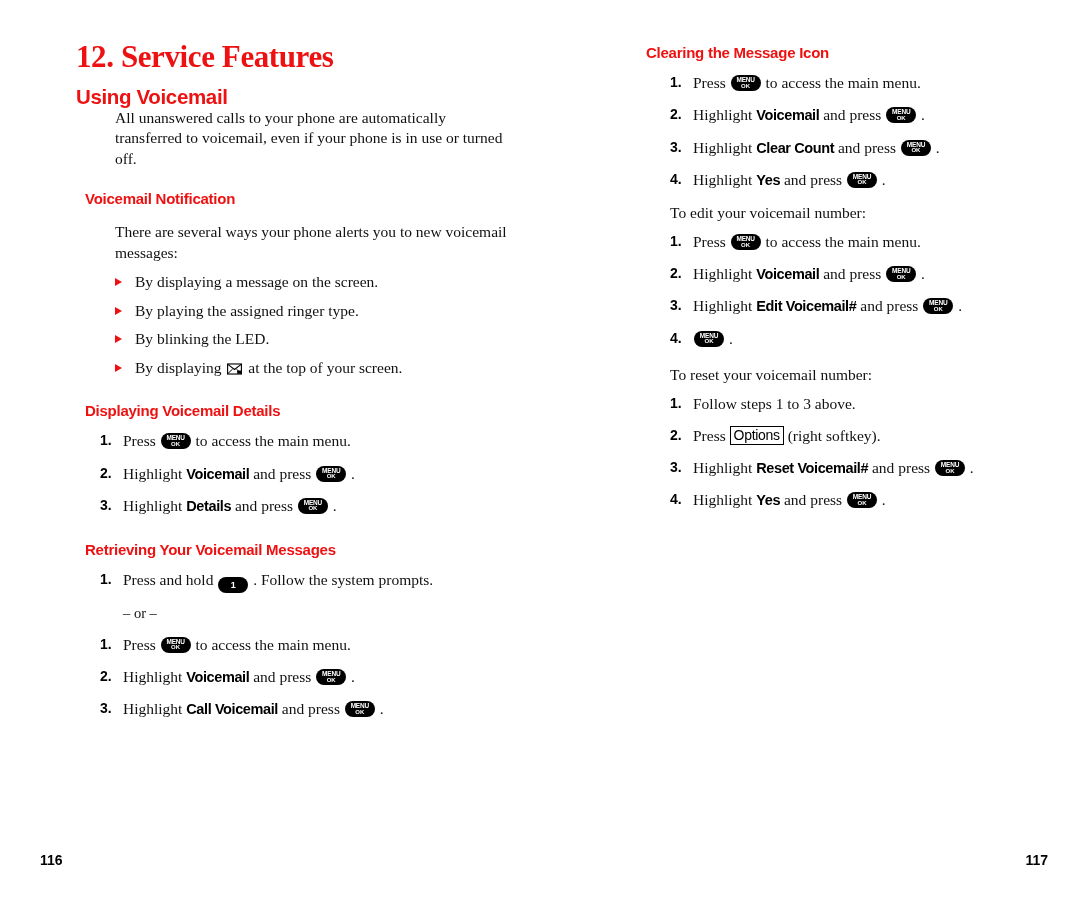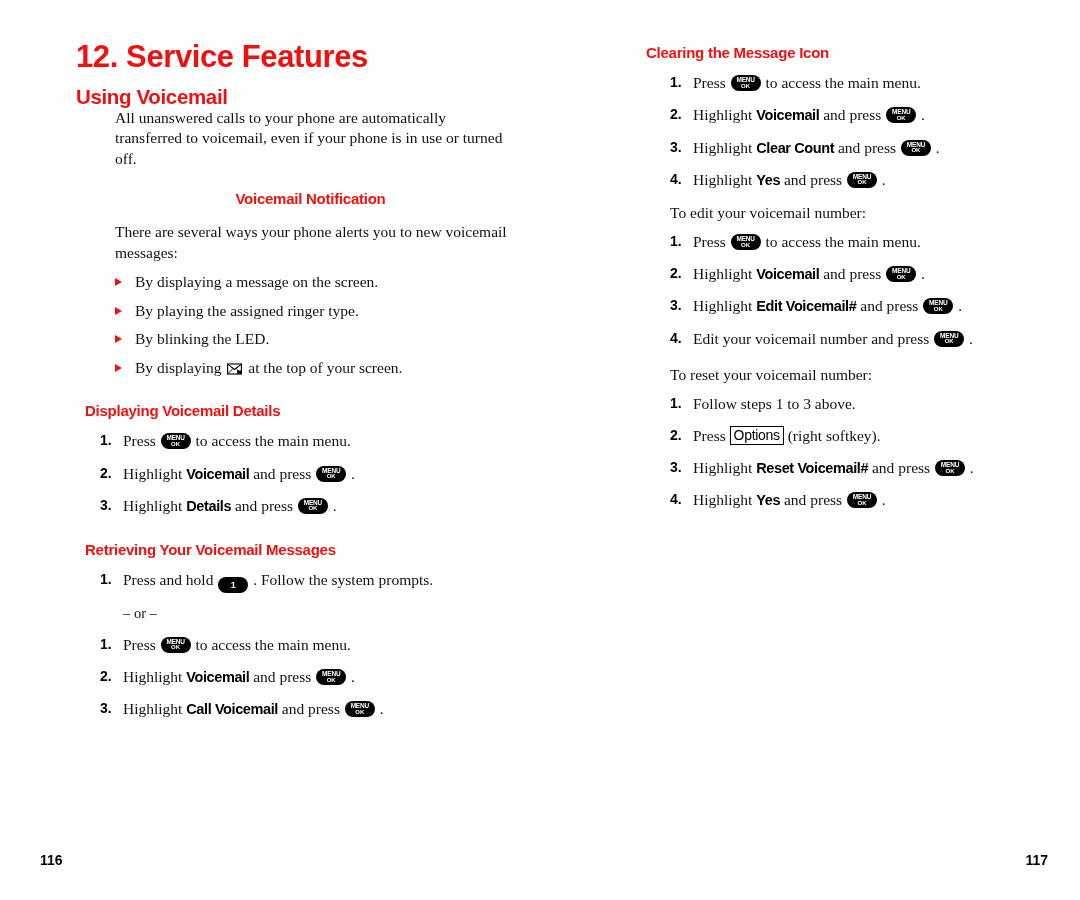"12. Service Features" .chapter-title { font-family: Liberation Sans, sans-serif -> Liberation Serif, serif }
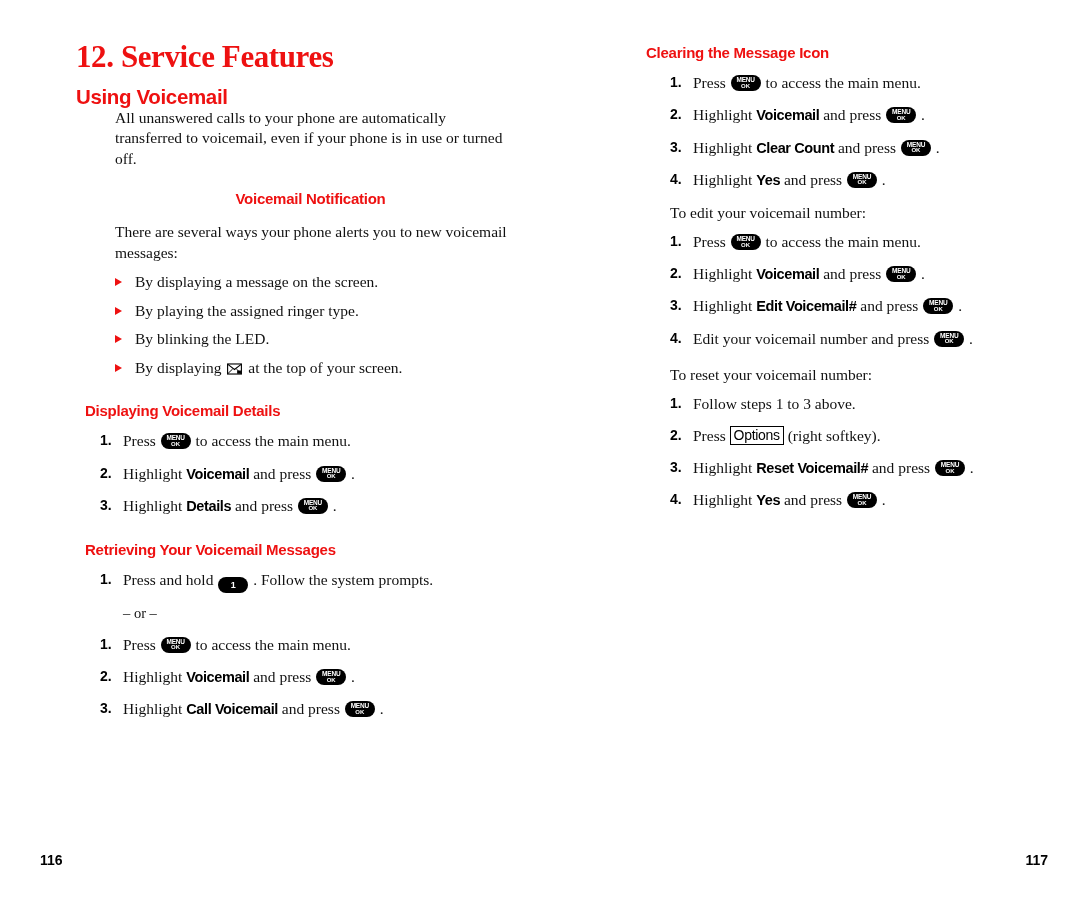"Voicemail Notification" h3.h2 { text-align: center -> none }
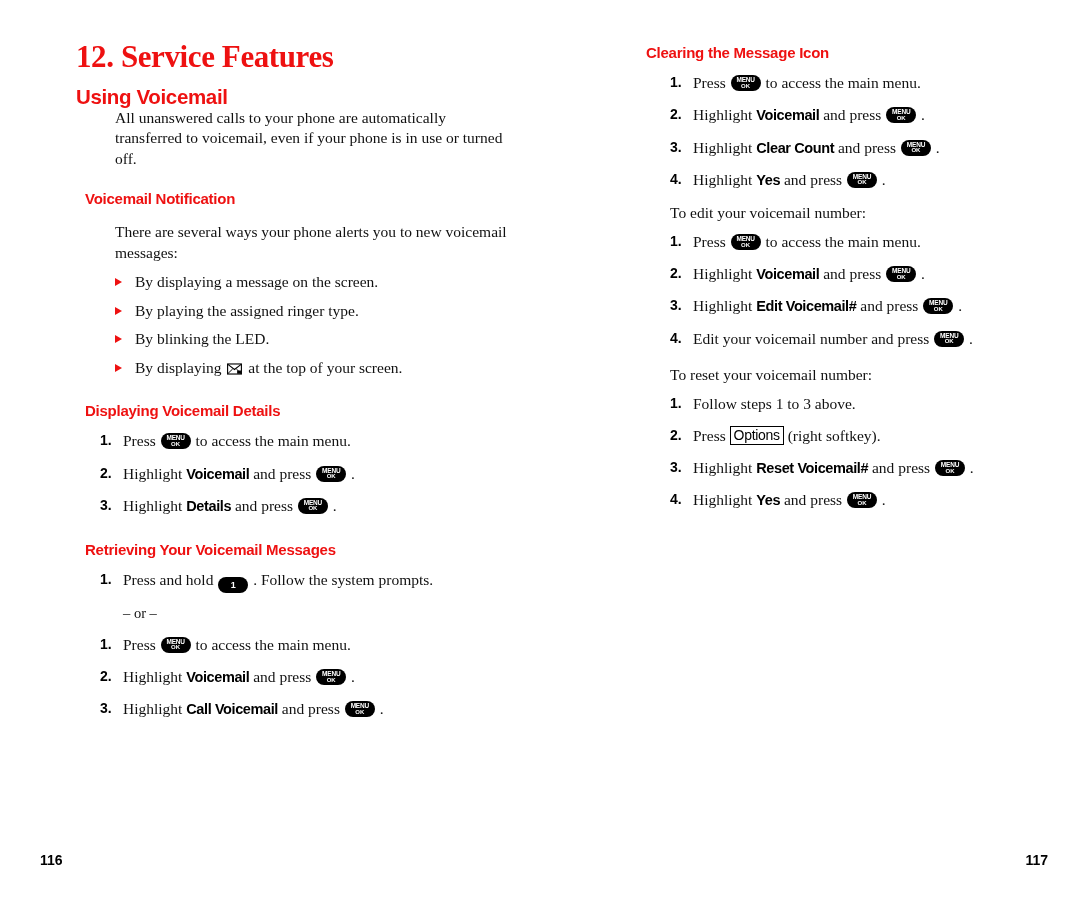"Edit your voicemail number and" span { html: <span>Edit your voicemail number and press</span> -> none }
